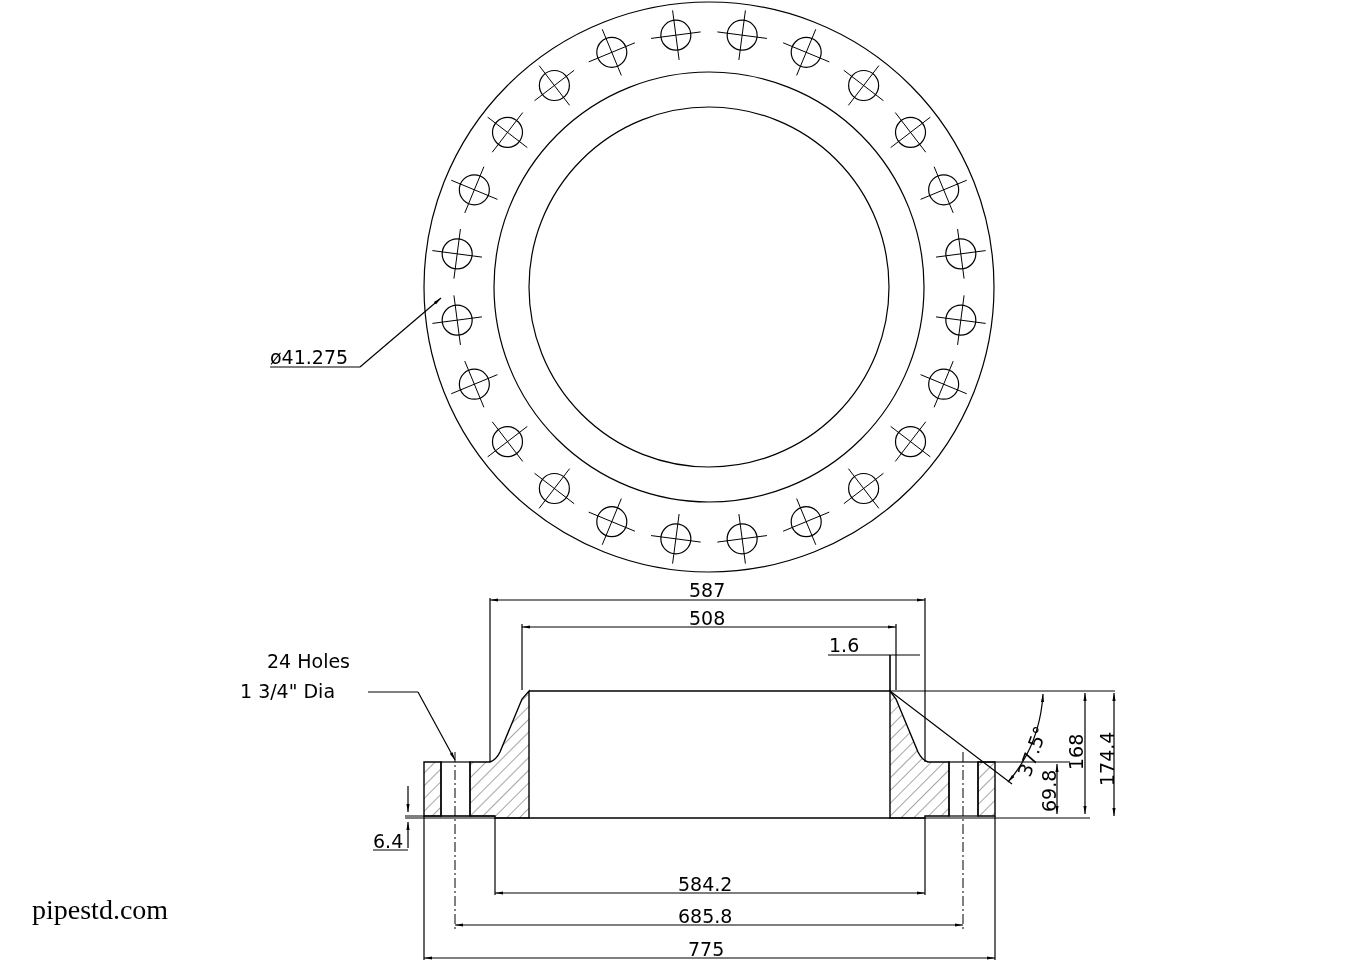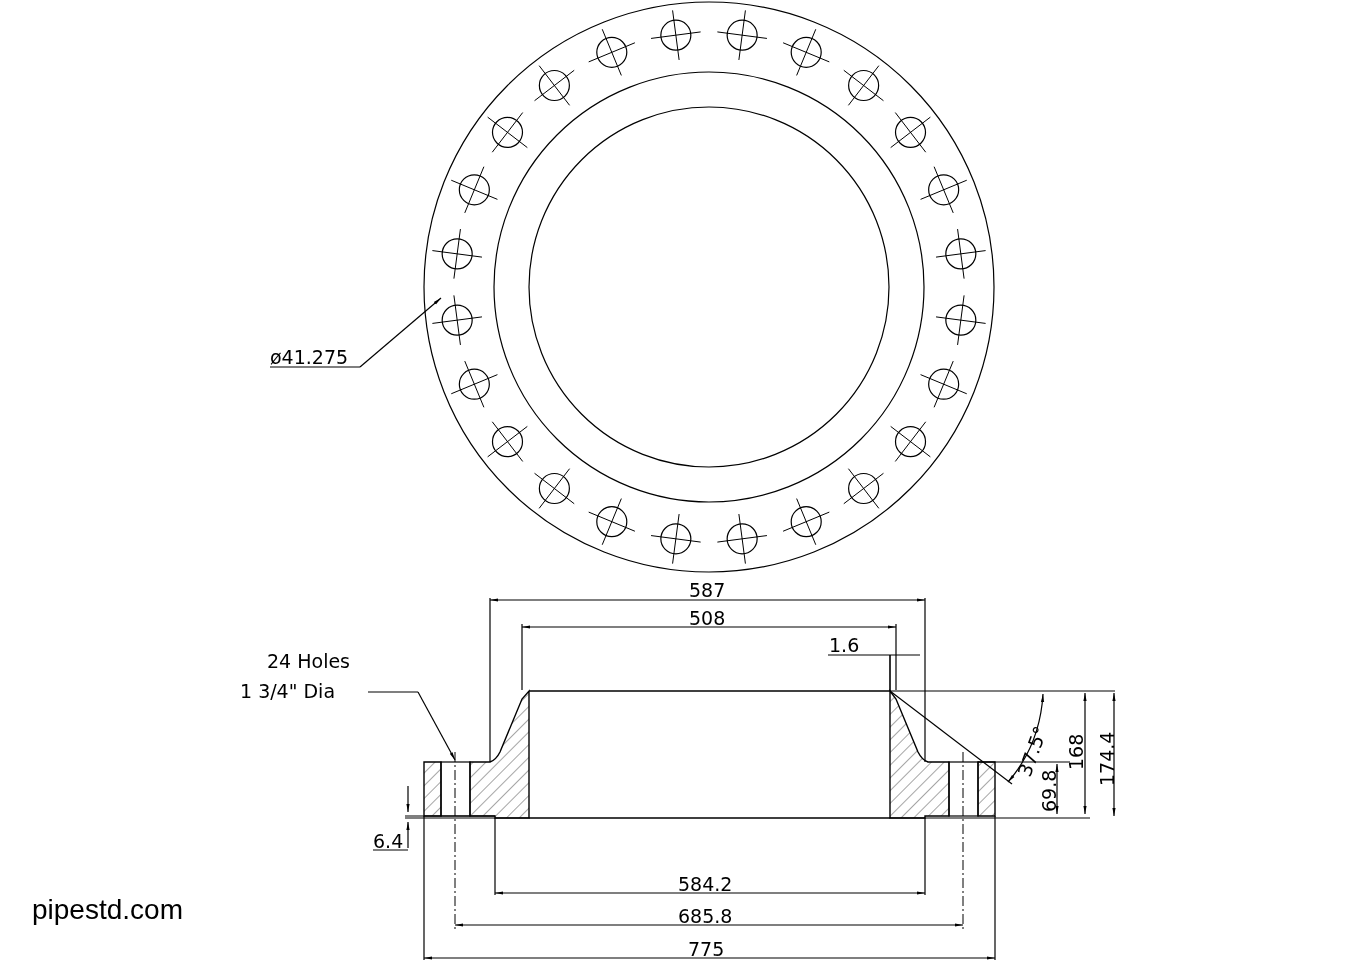"pipestd.com" .watermark { font-family: Liberation Sans, sans-serif -> Liberation Serif, serif }
